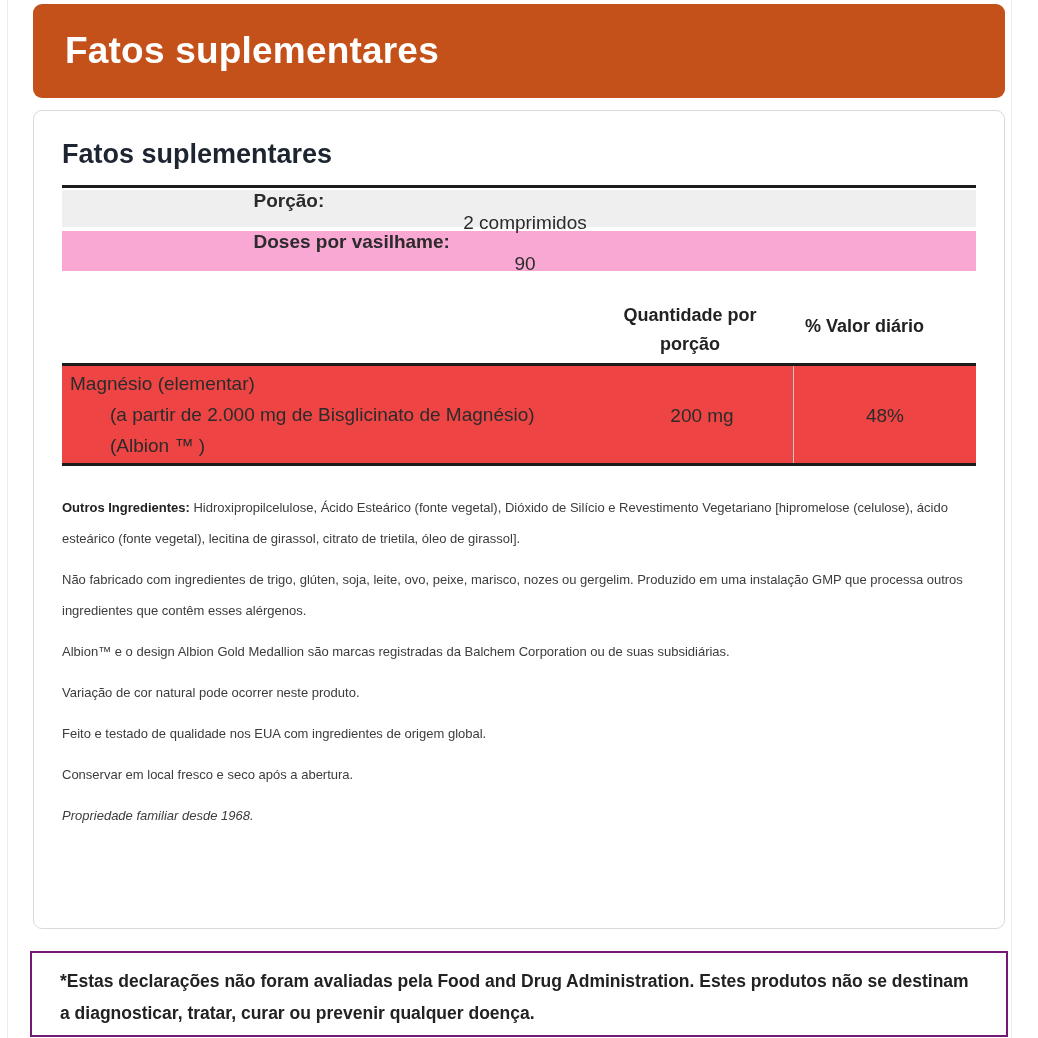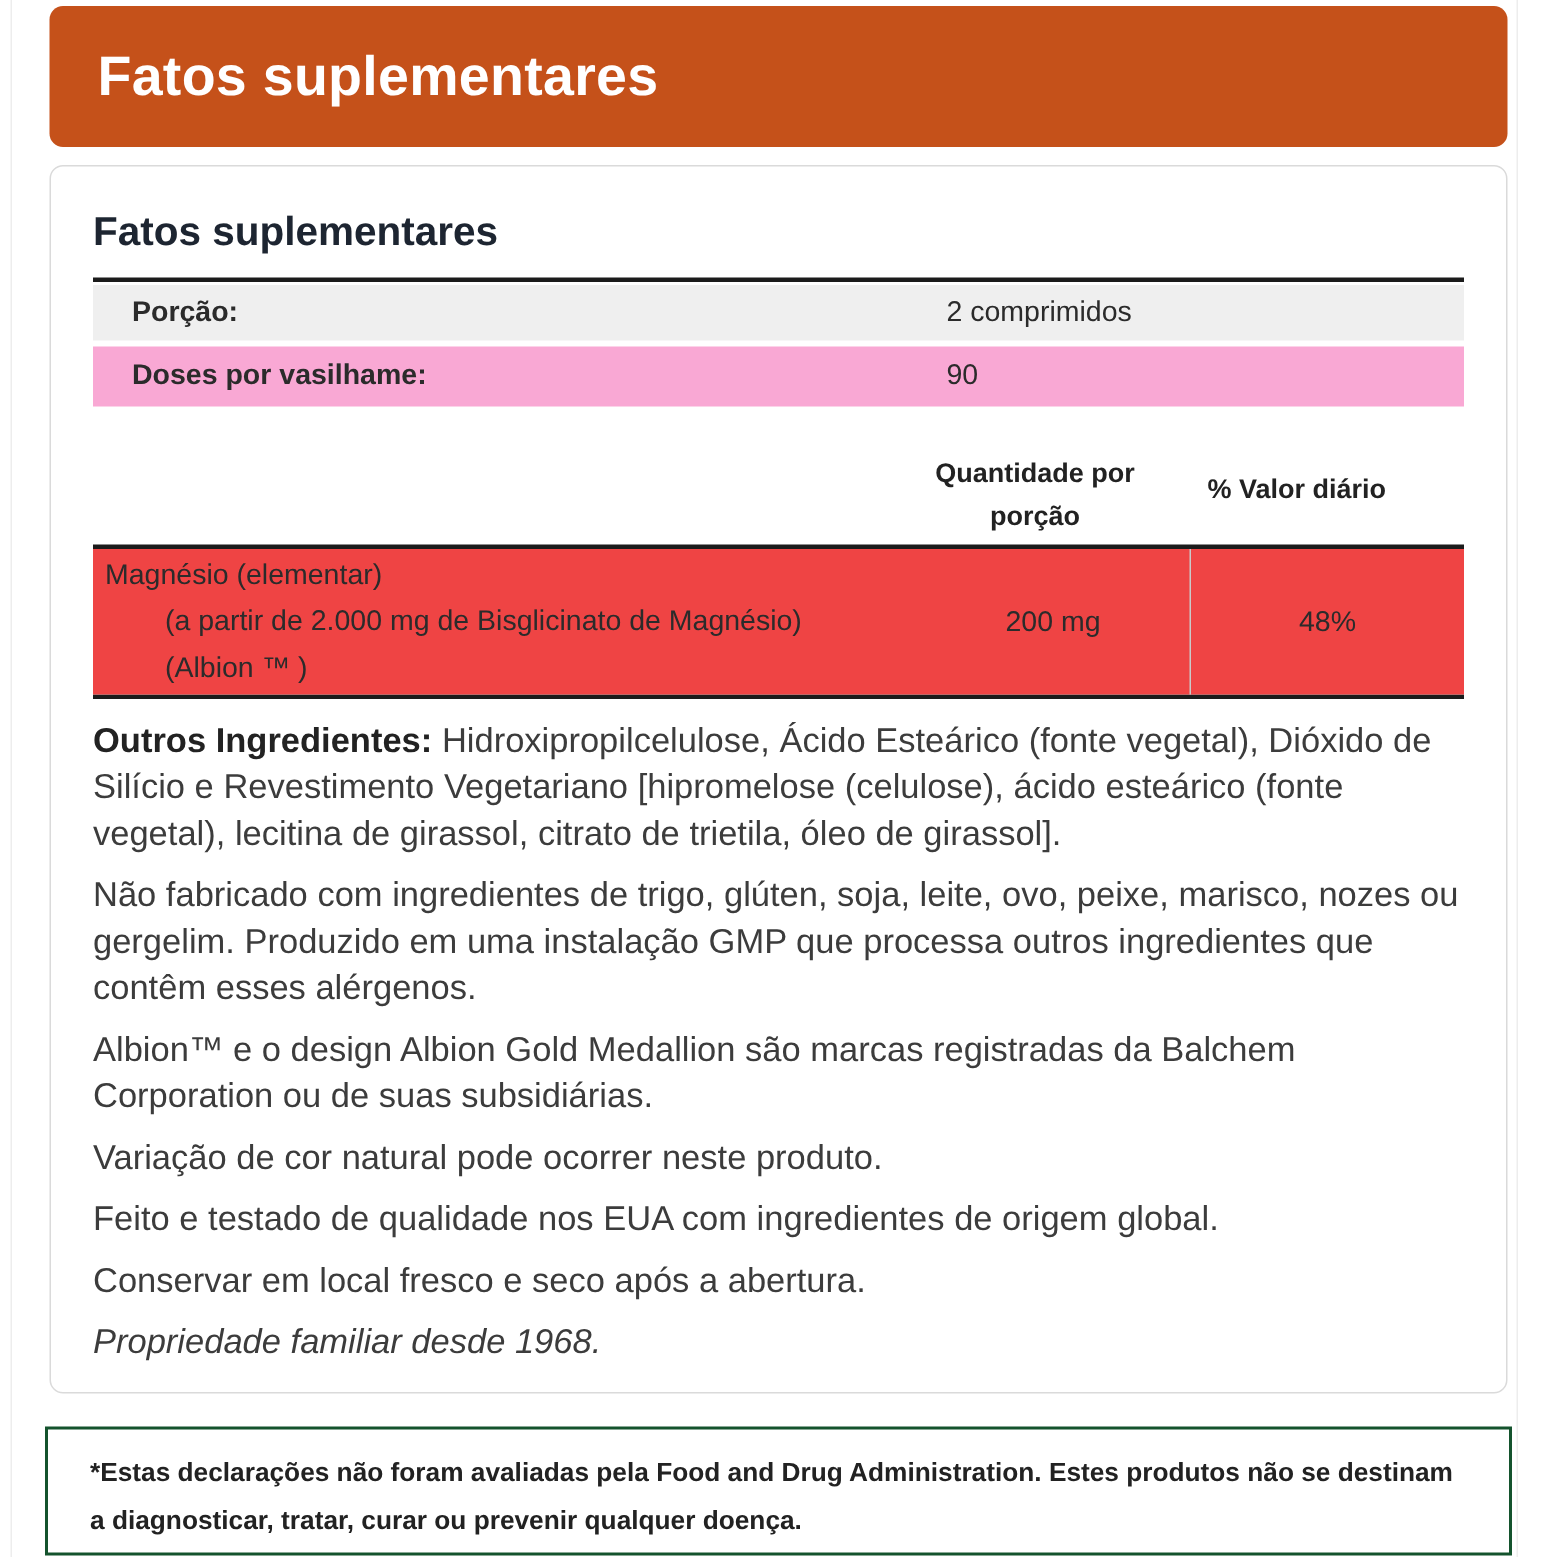"Porção:" .serving-row { flex-direction: none -> column; padding-left: 26px -> 12px }
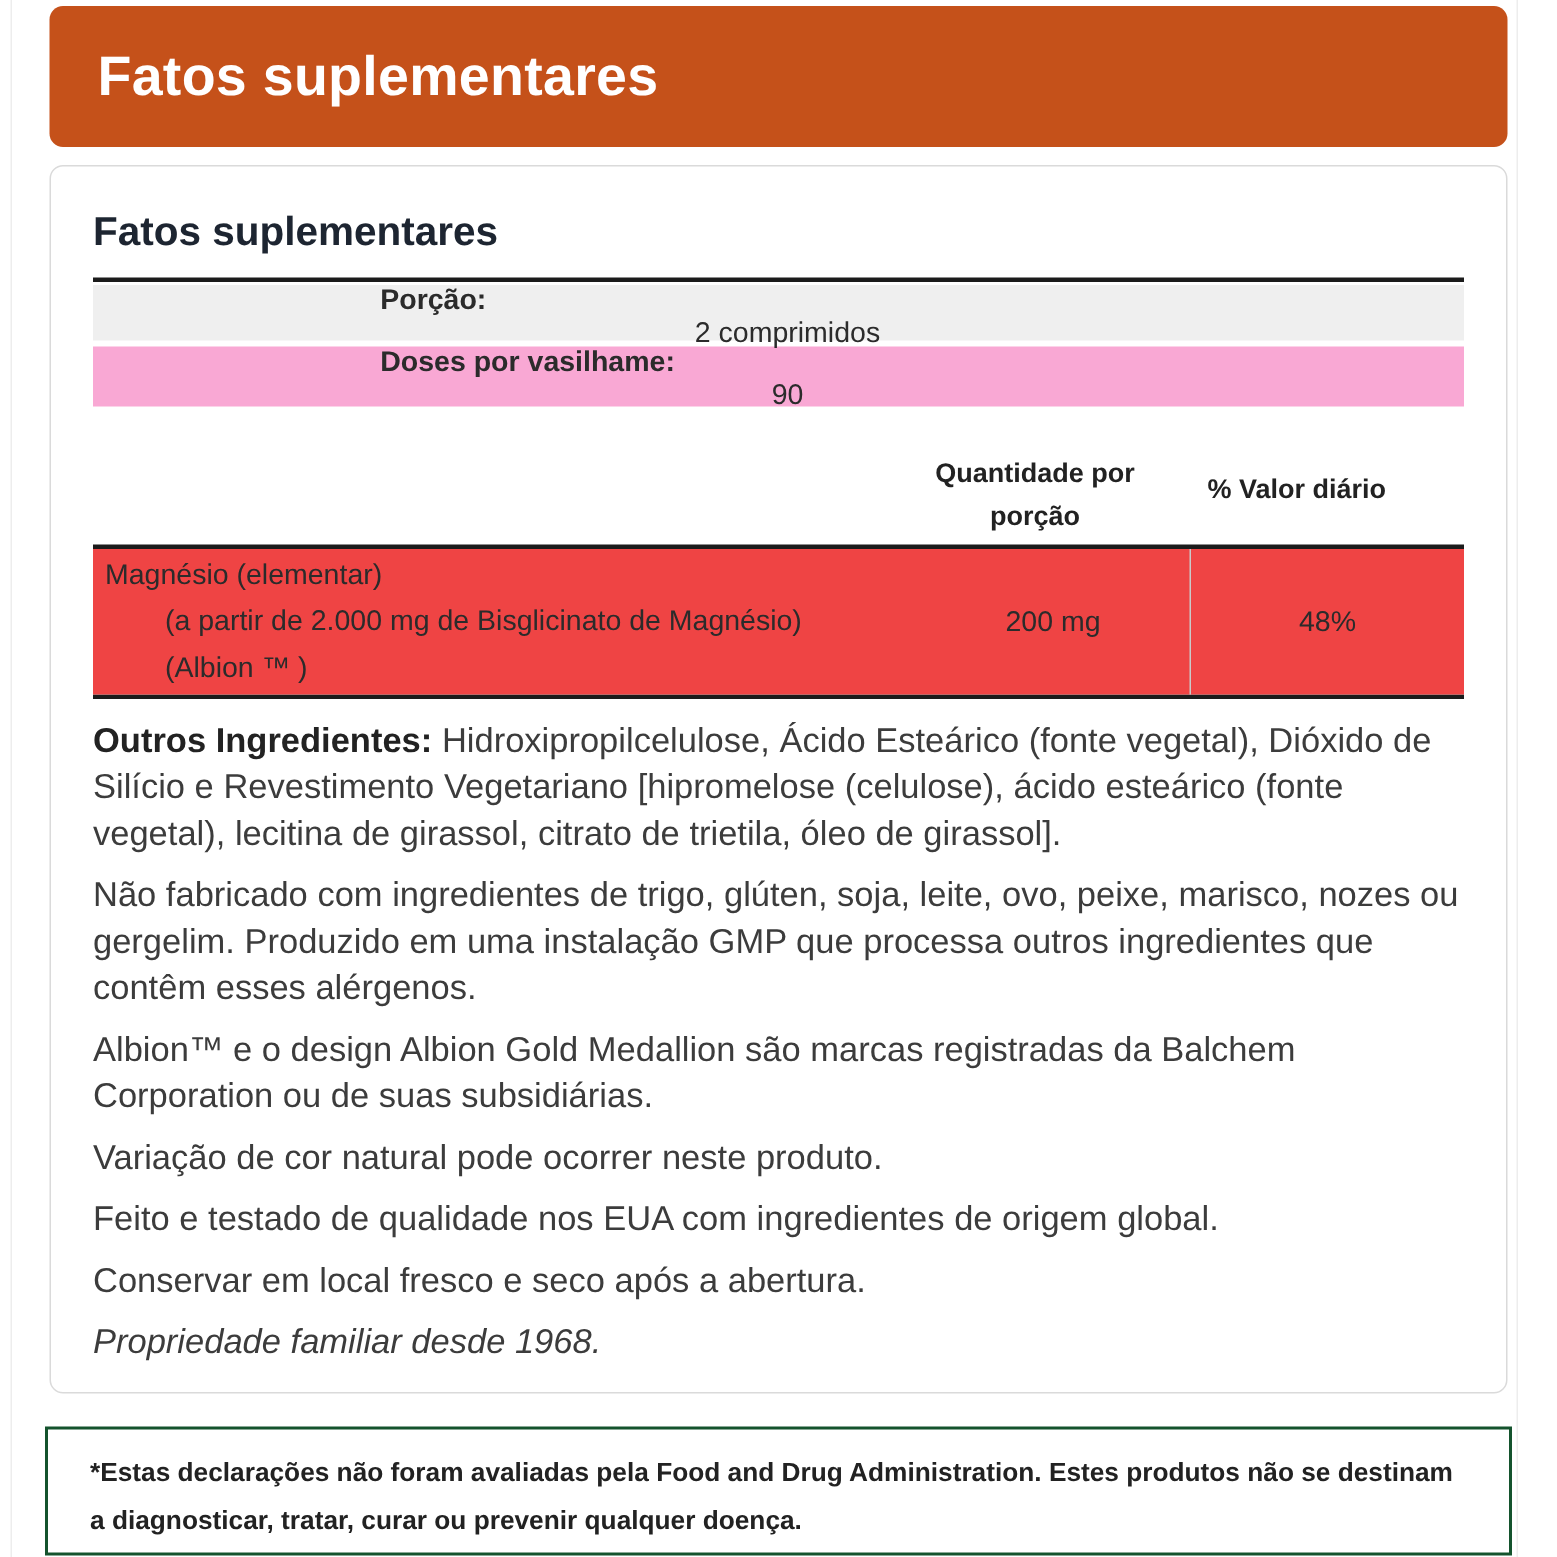"Outros Ingredientes:" .paragraphs { font-size: 23px -> 13px; margin-top: 12px -> 26px }
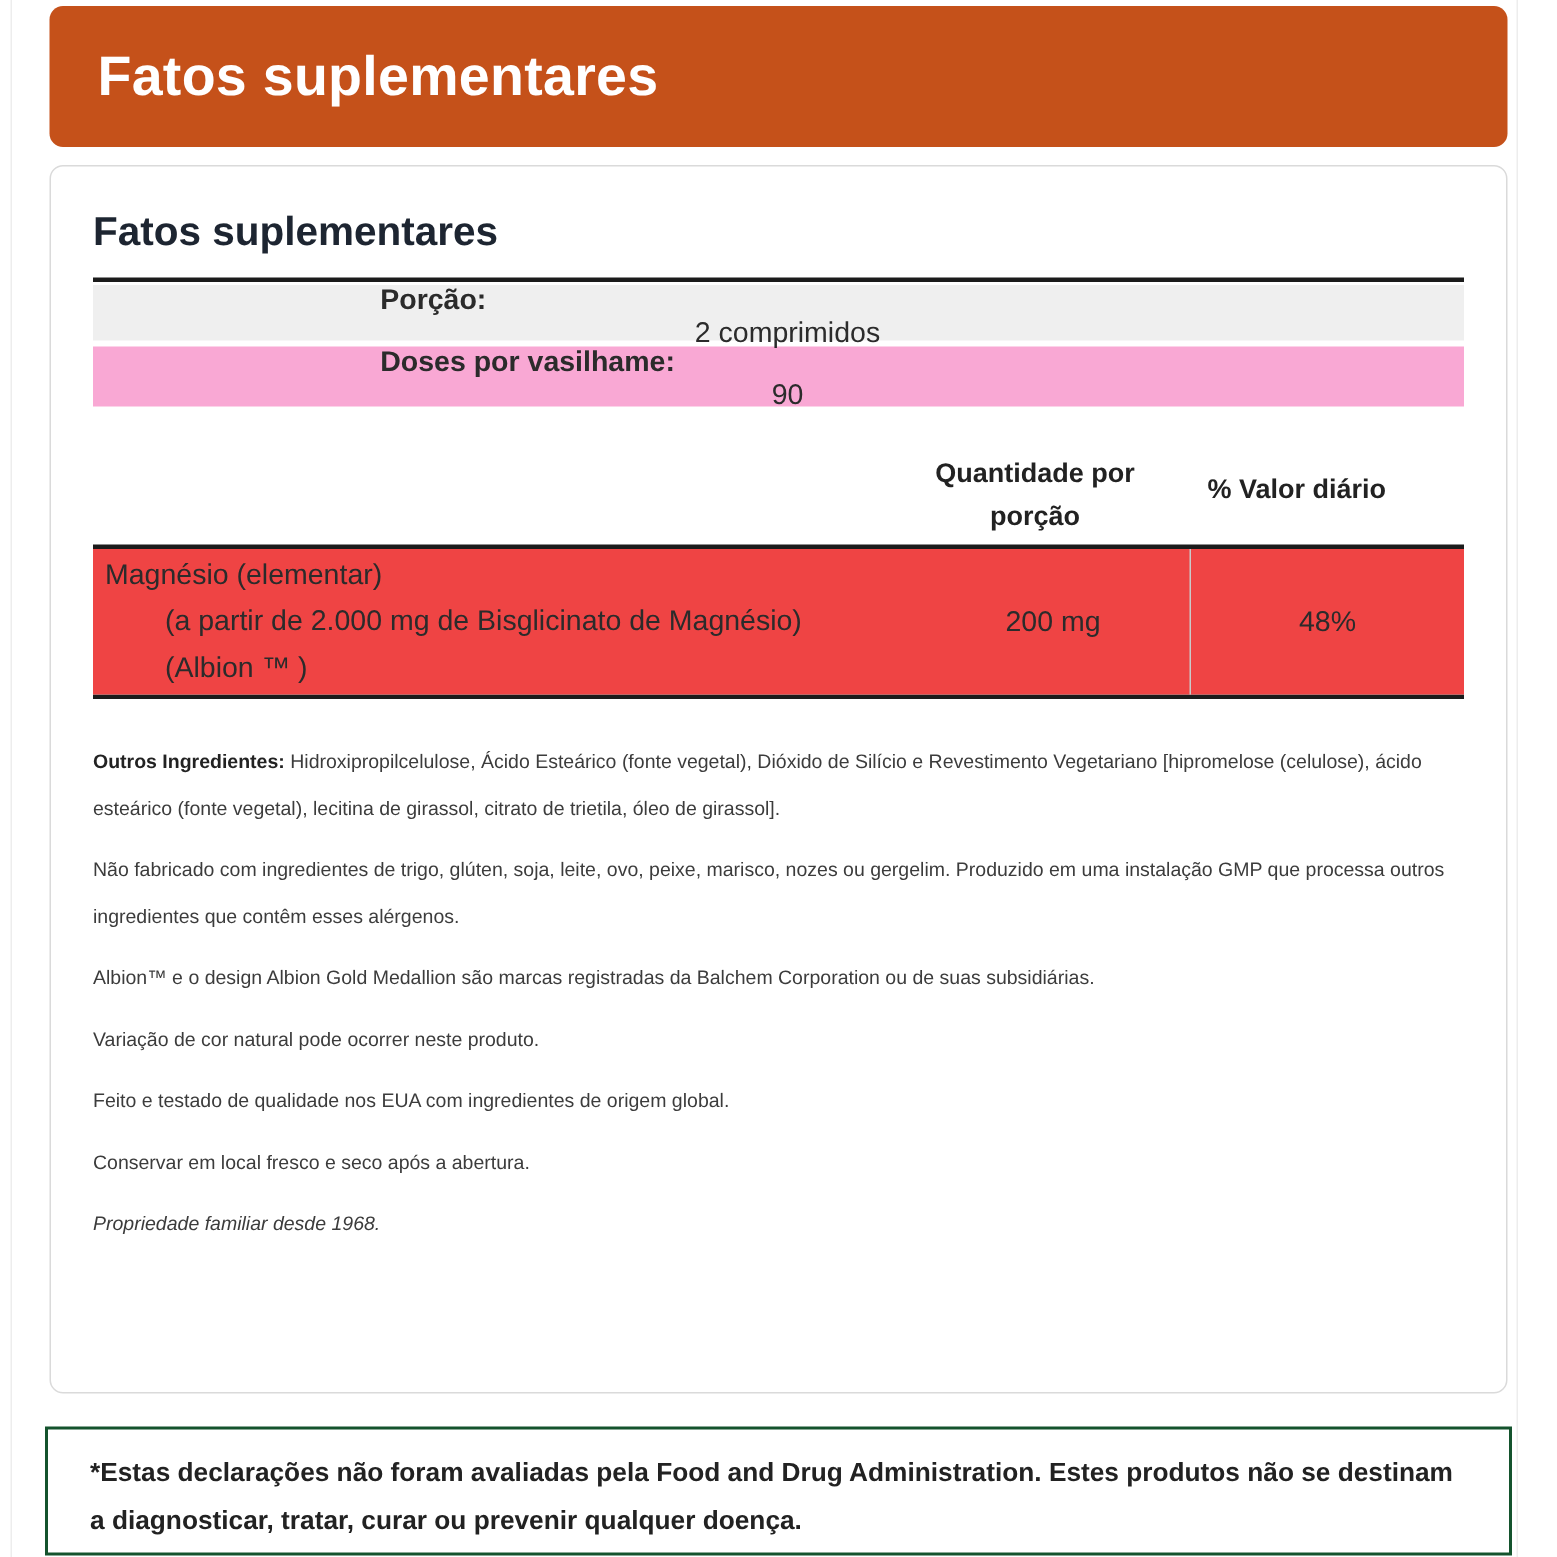"*Estas declarações não foram avaliadas" .disclaimer-box { border: 2px solid #14532d -> 2px solid #701a75 }
